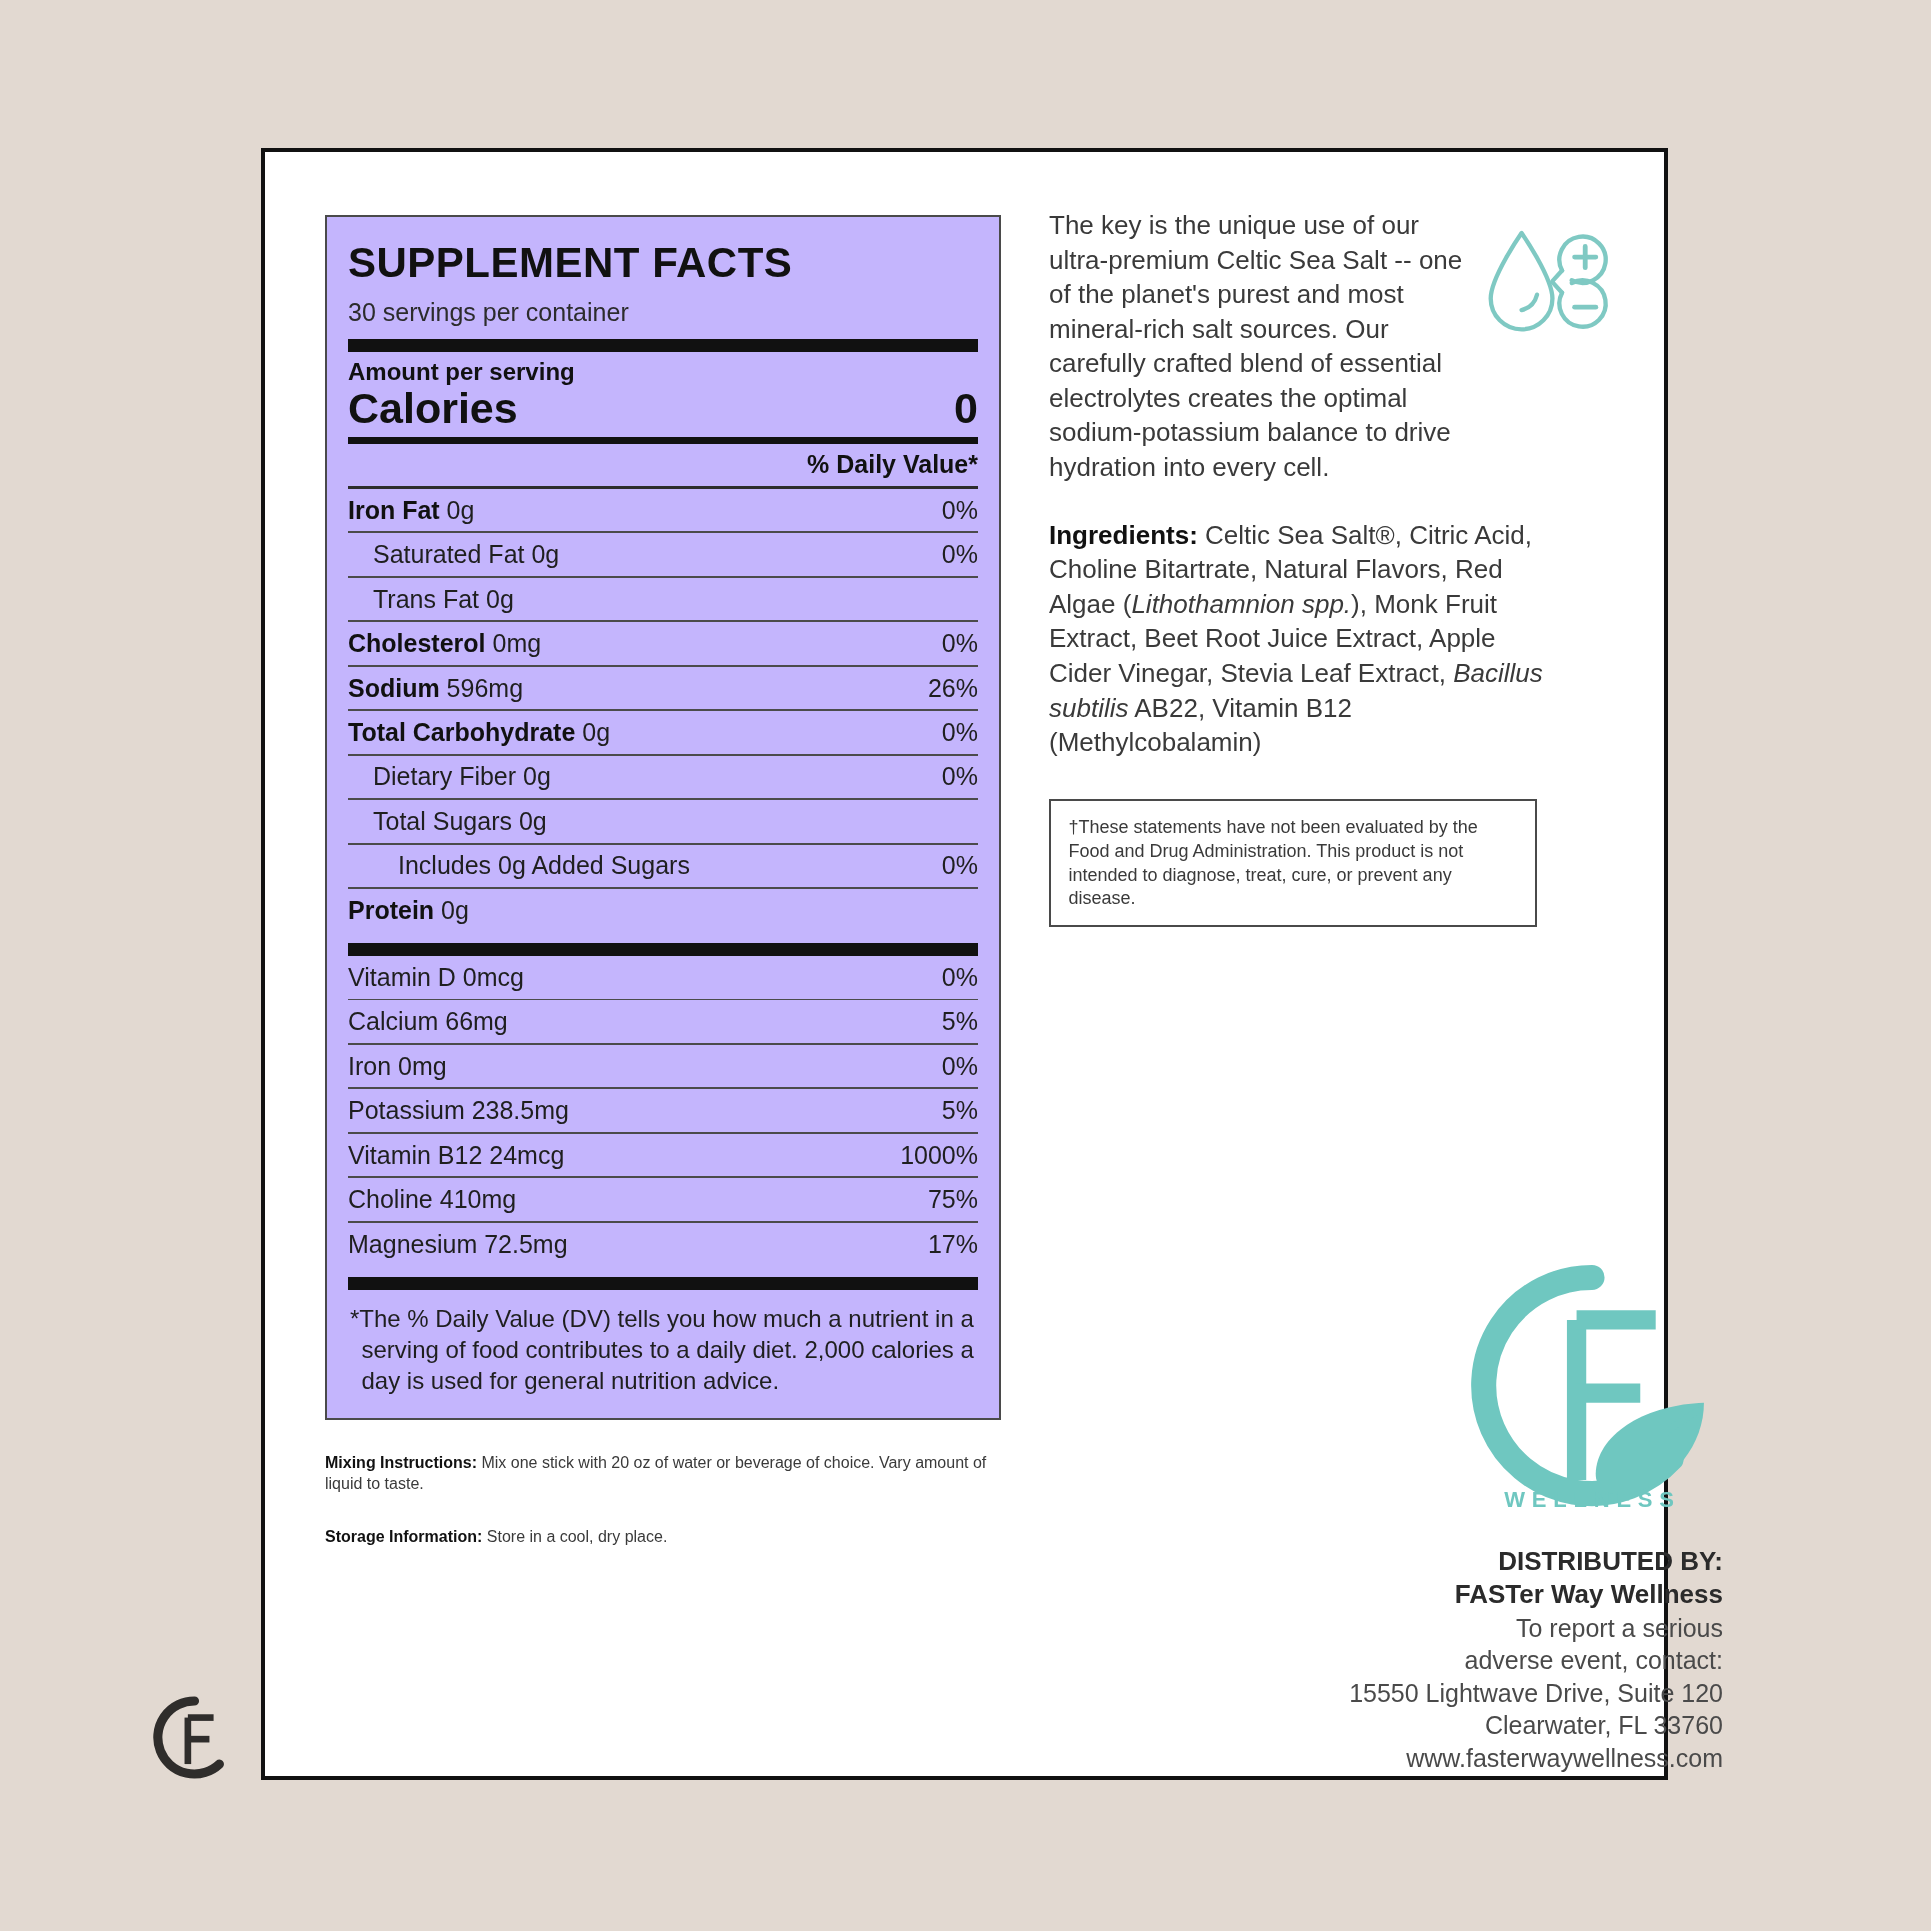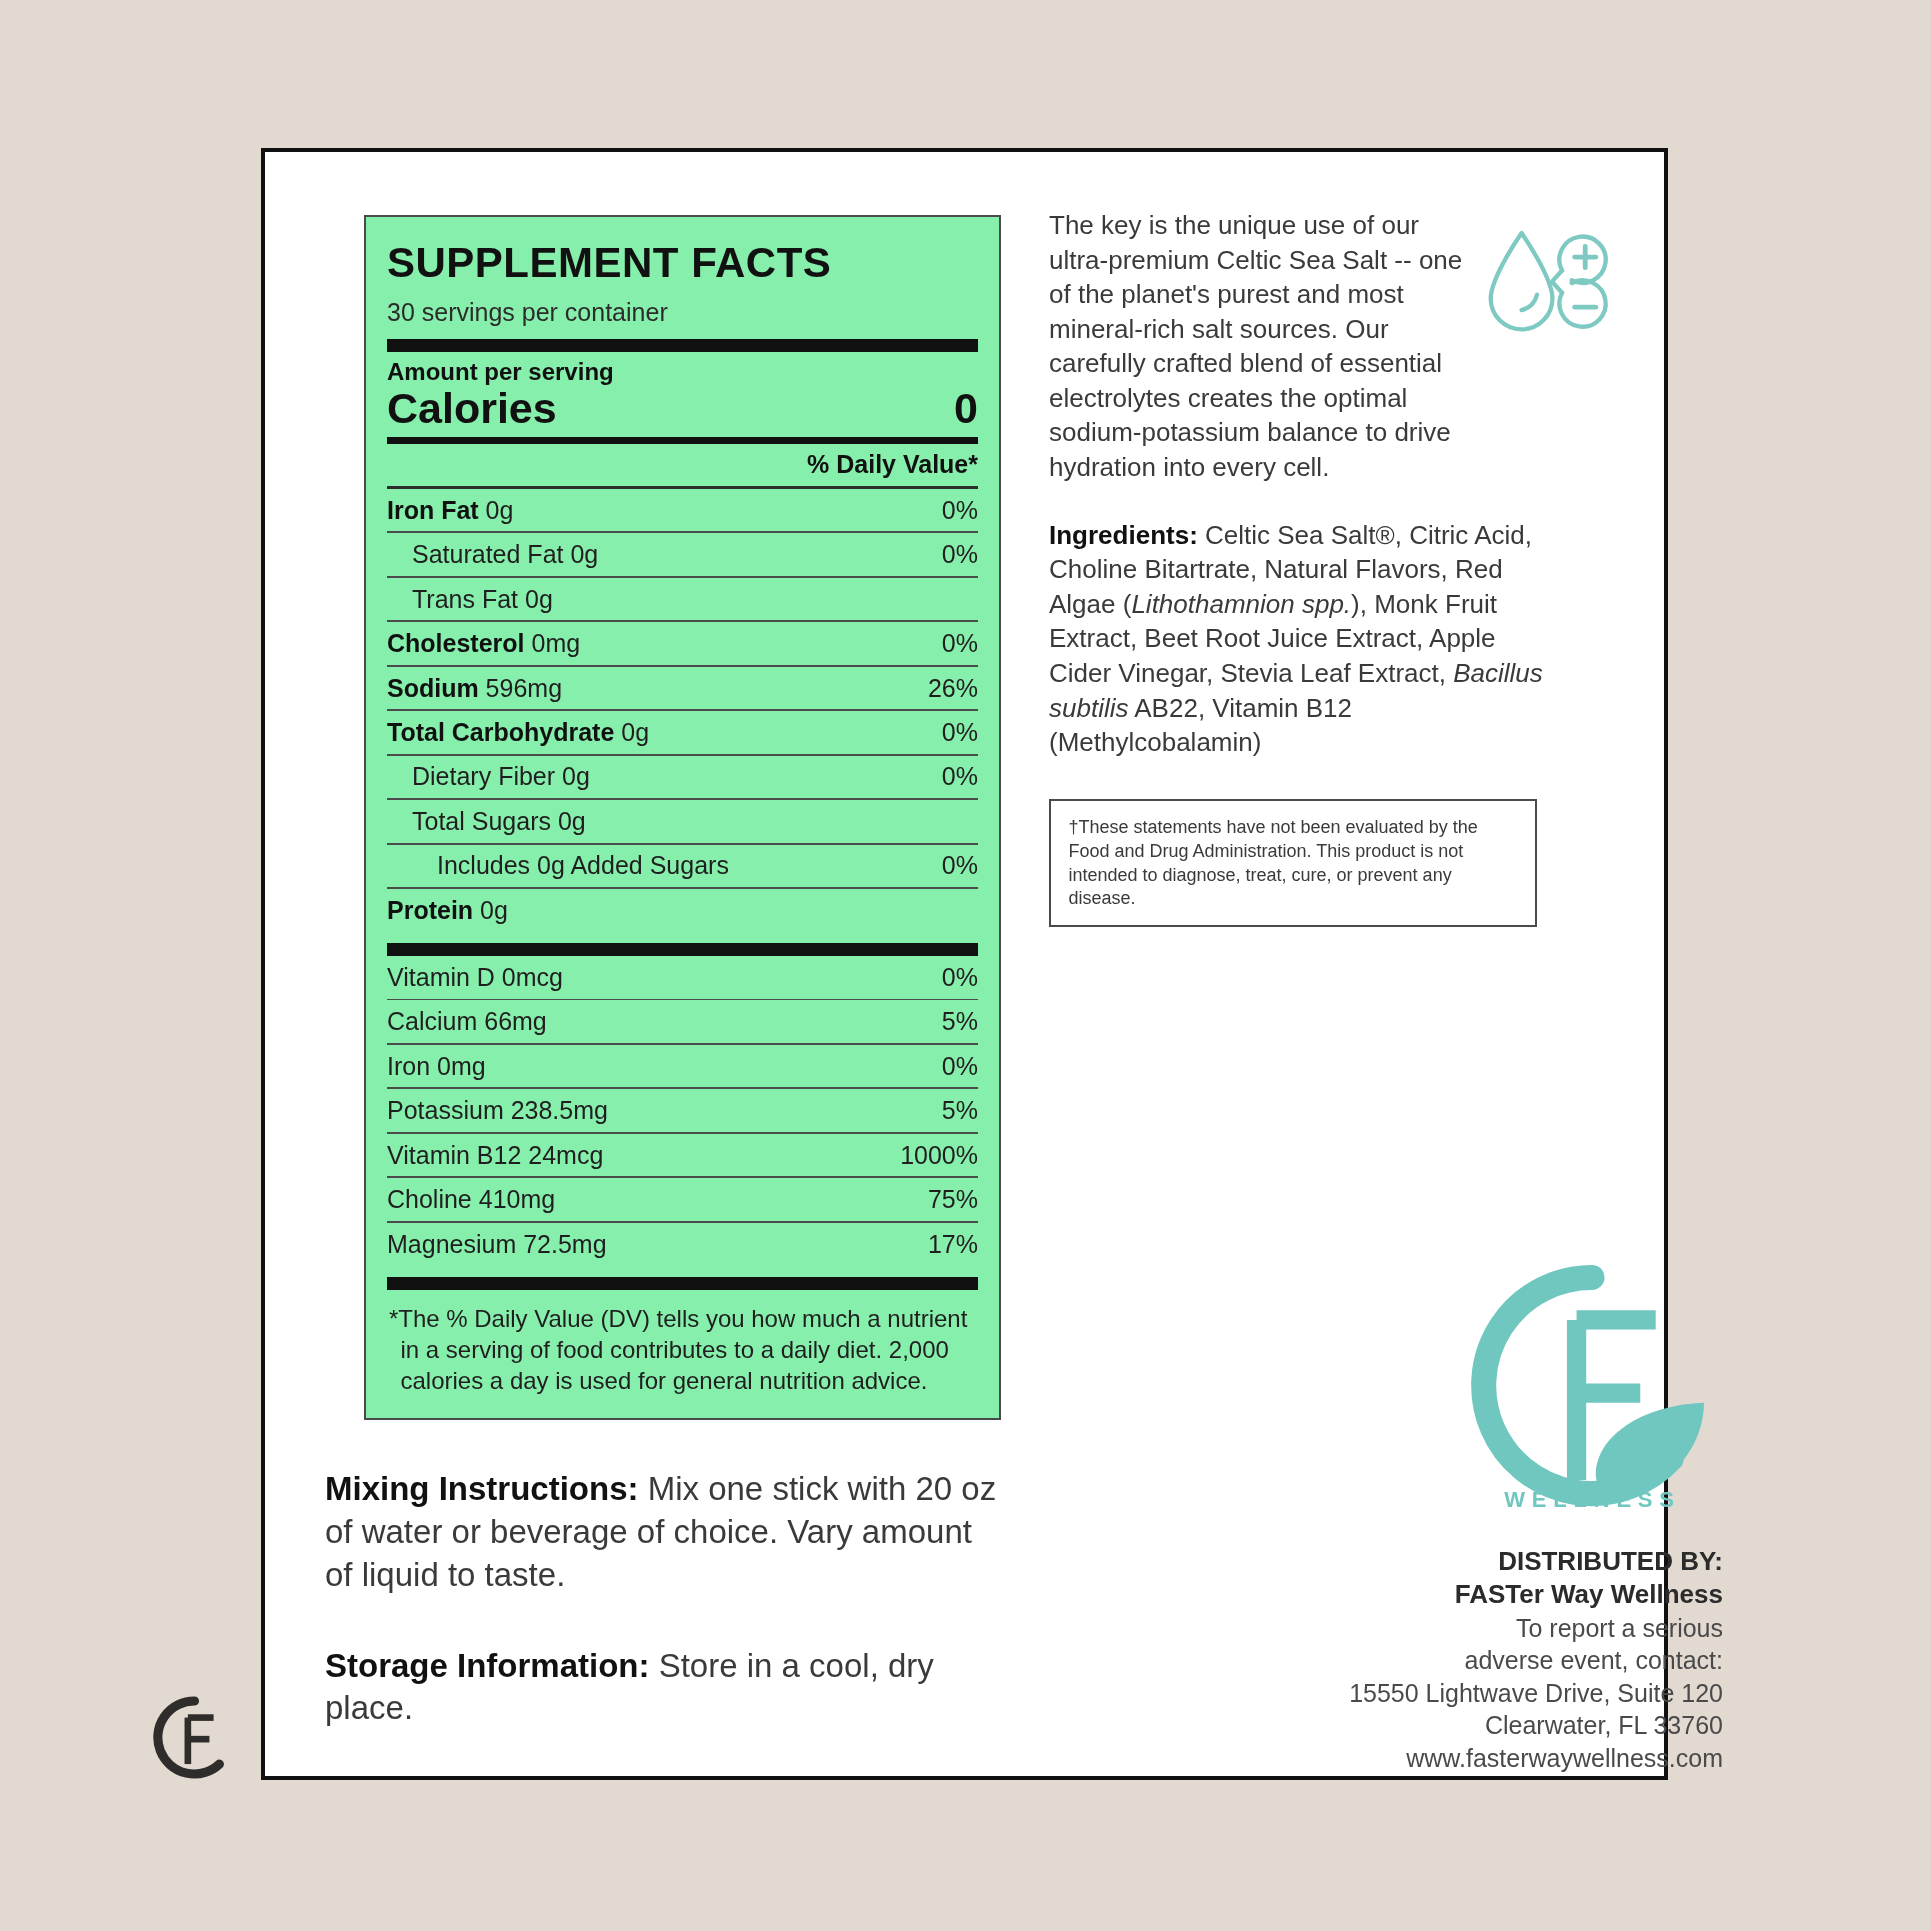"SUPPLEMENT FACTS" #sf-box { background: #86efac -> #c4b5fd; margin-left: 39px -> none }
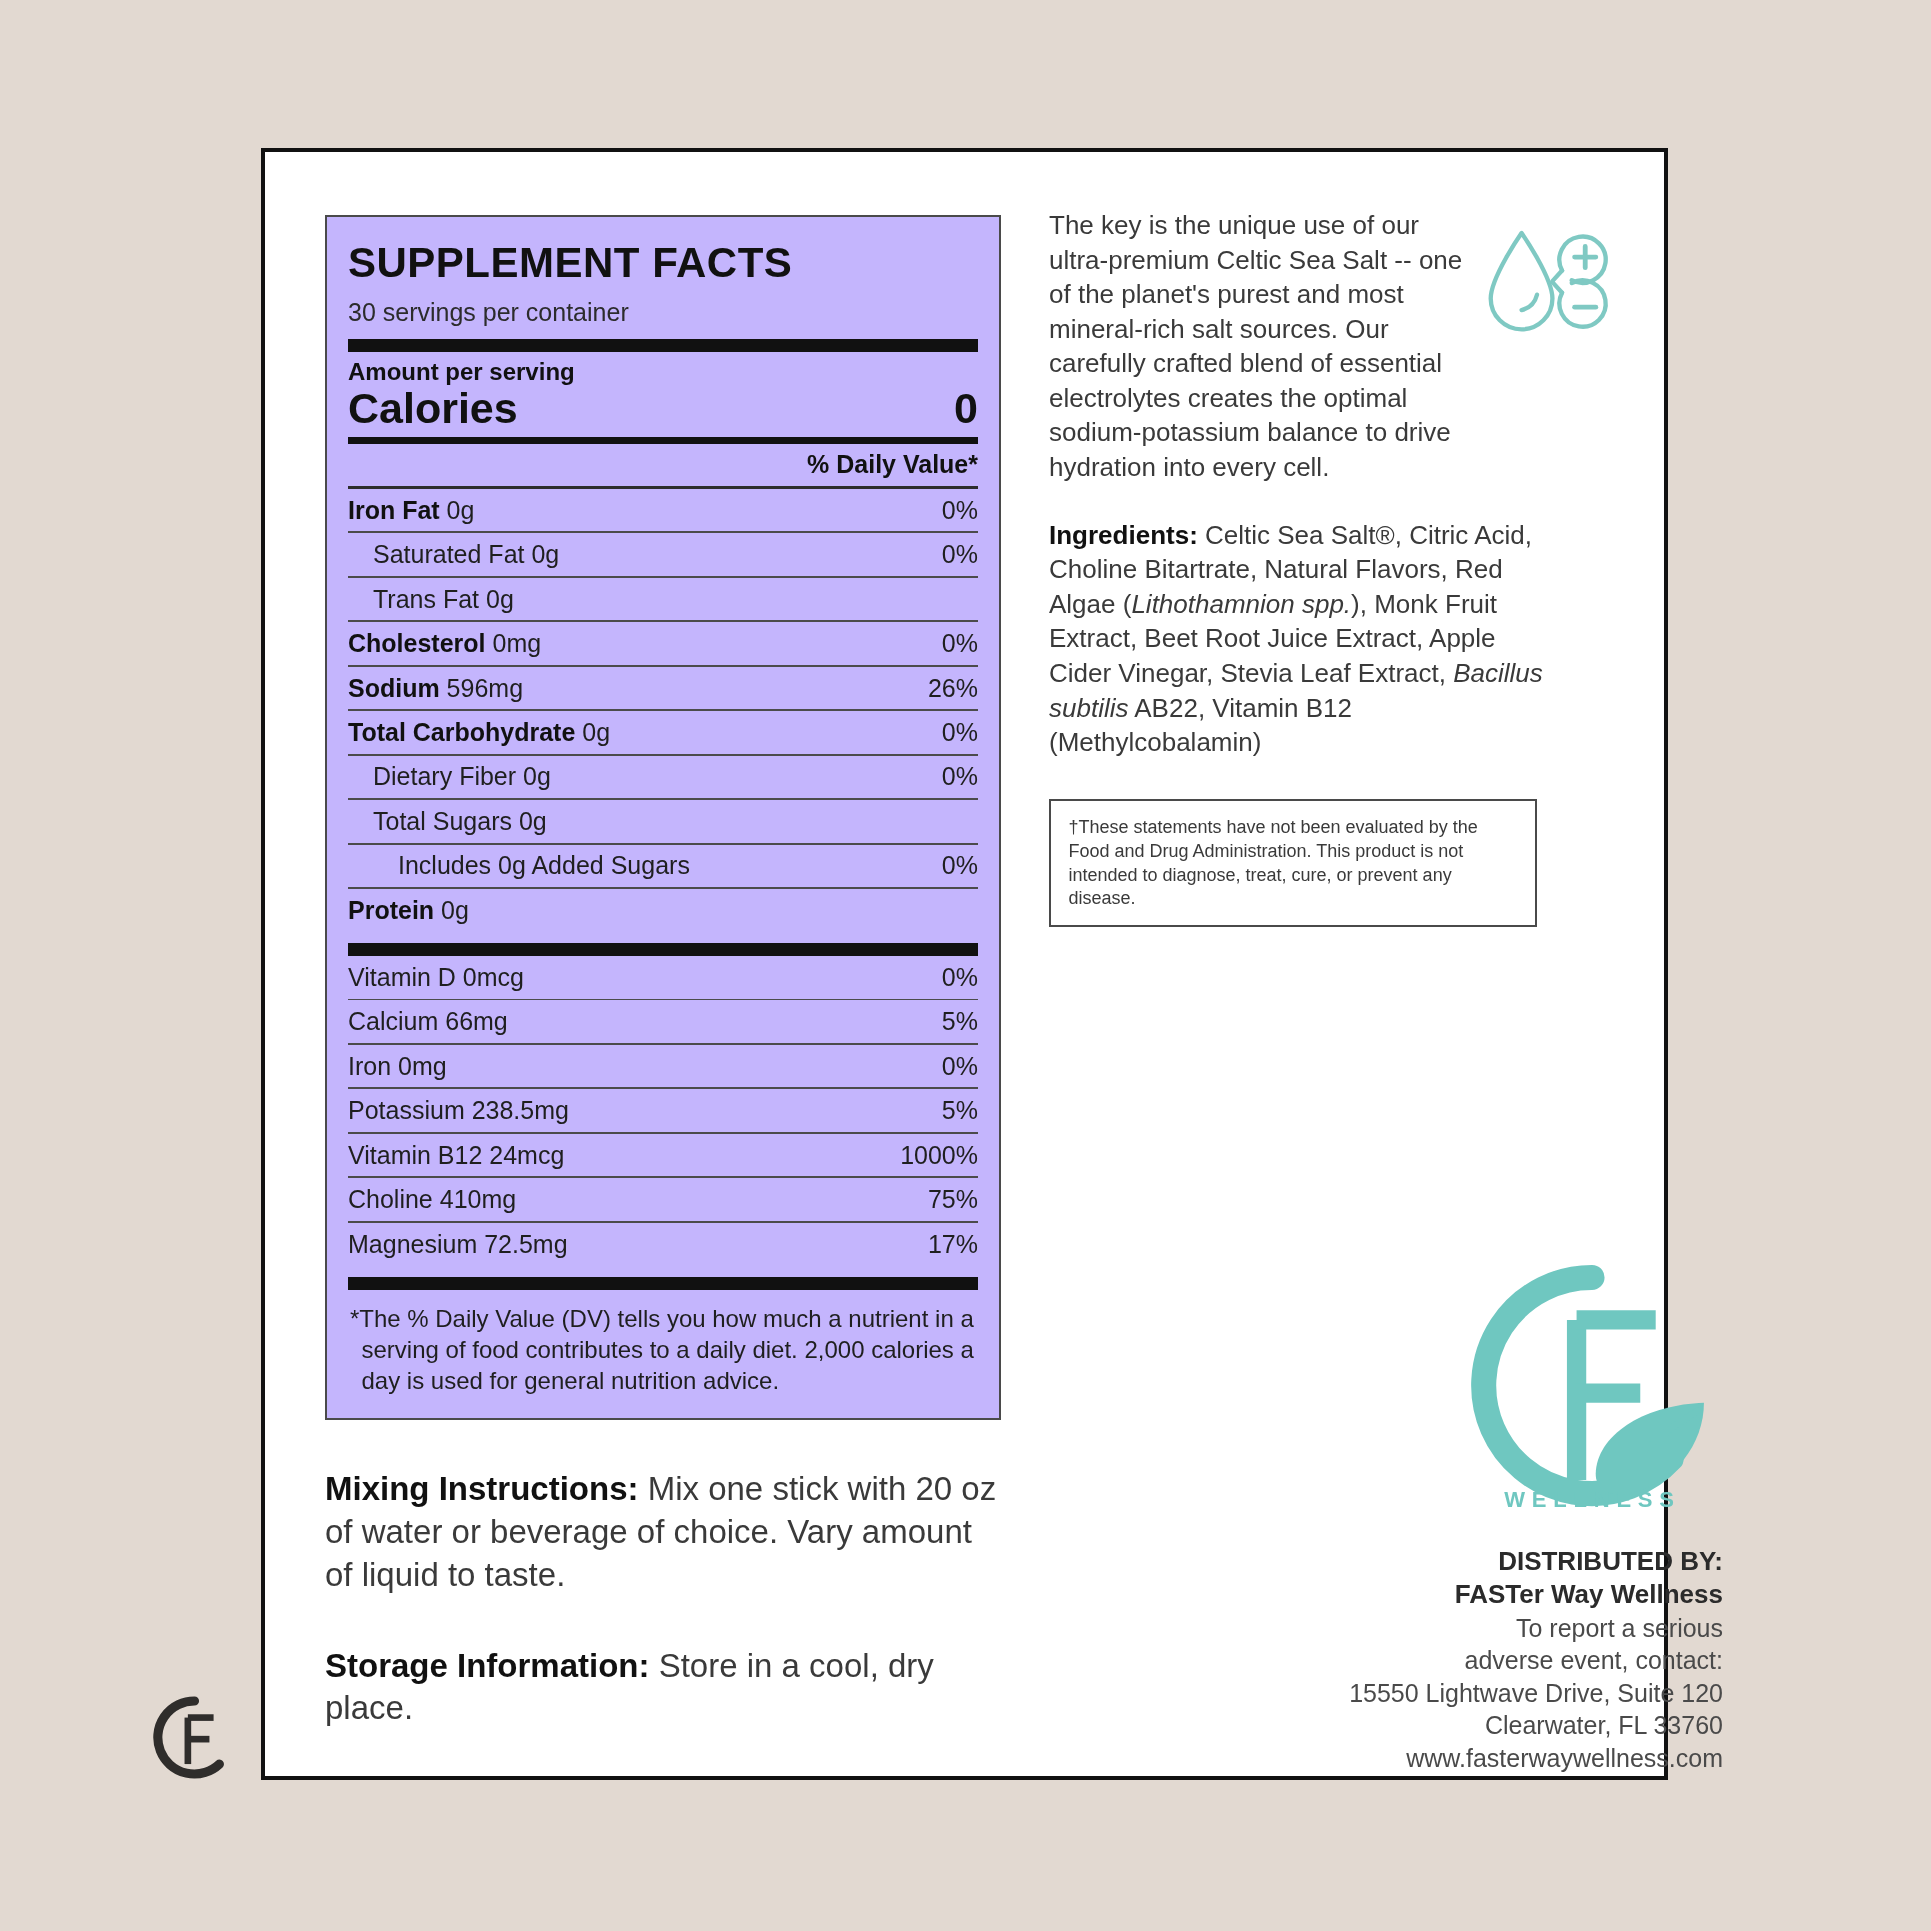"Mixing Instructions: Mix one stick" .instr { font-size: 33px -> 16px; margin-top: 48px -> 33px }
